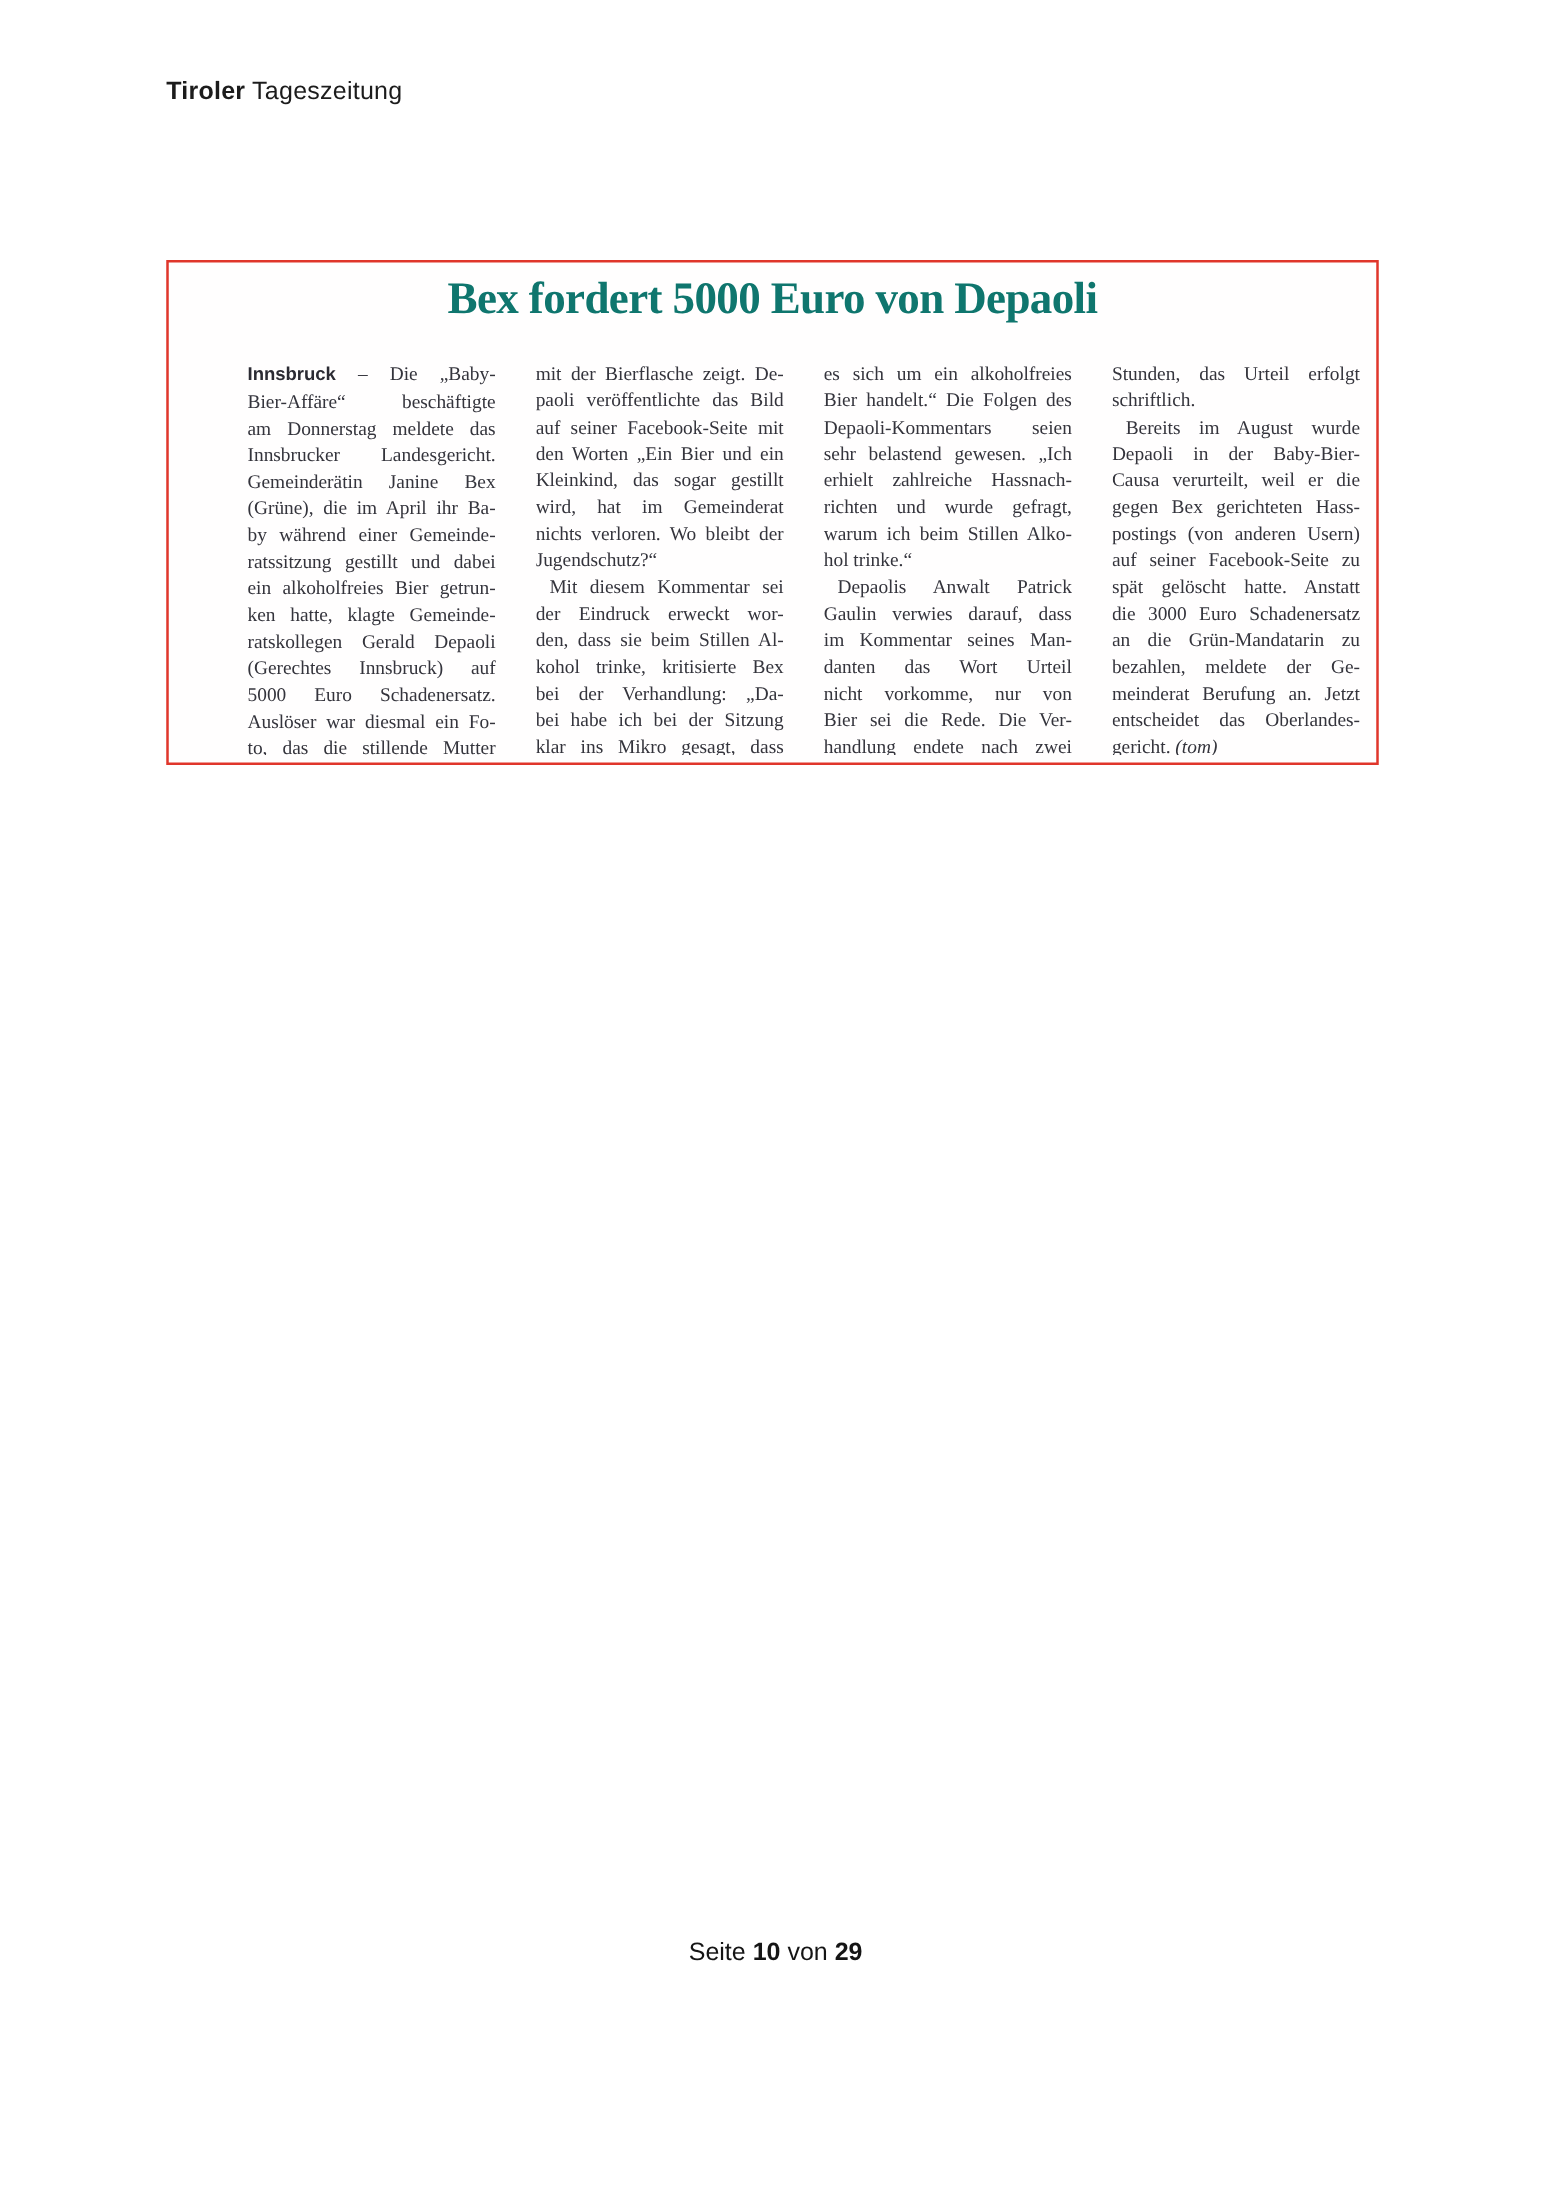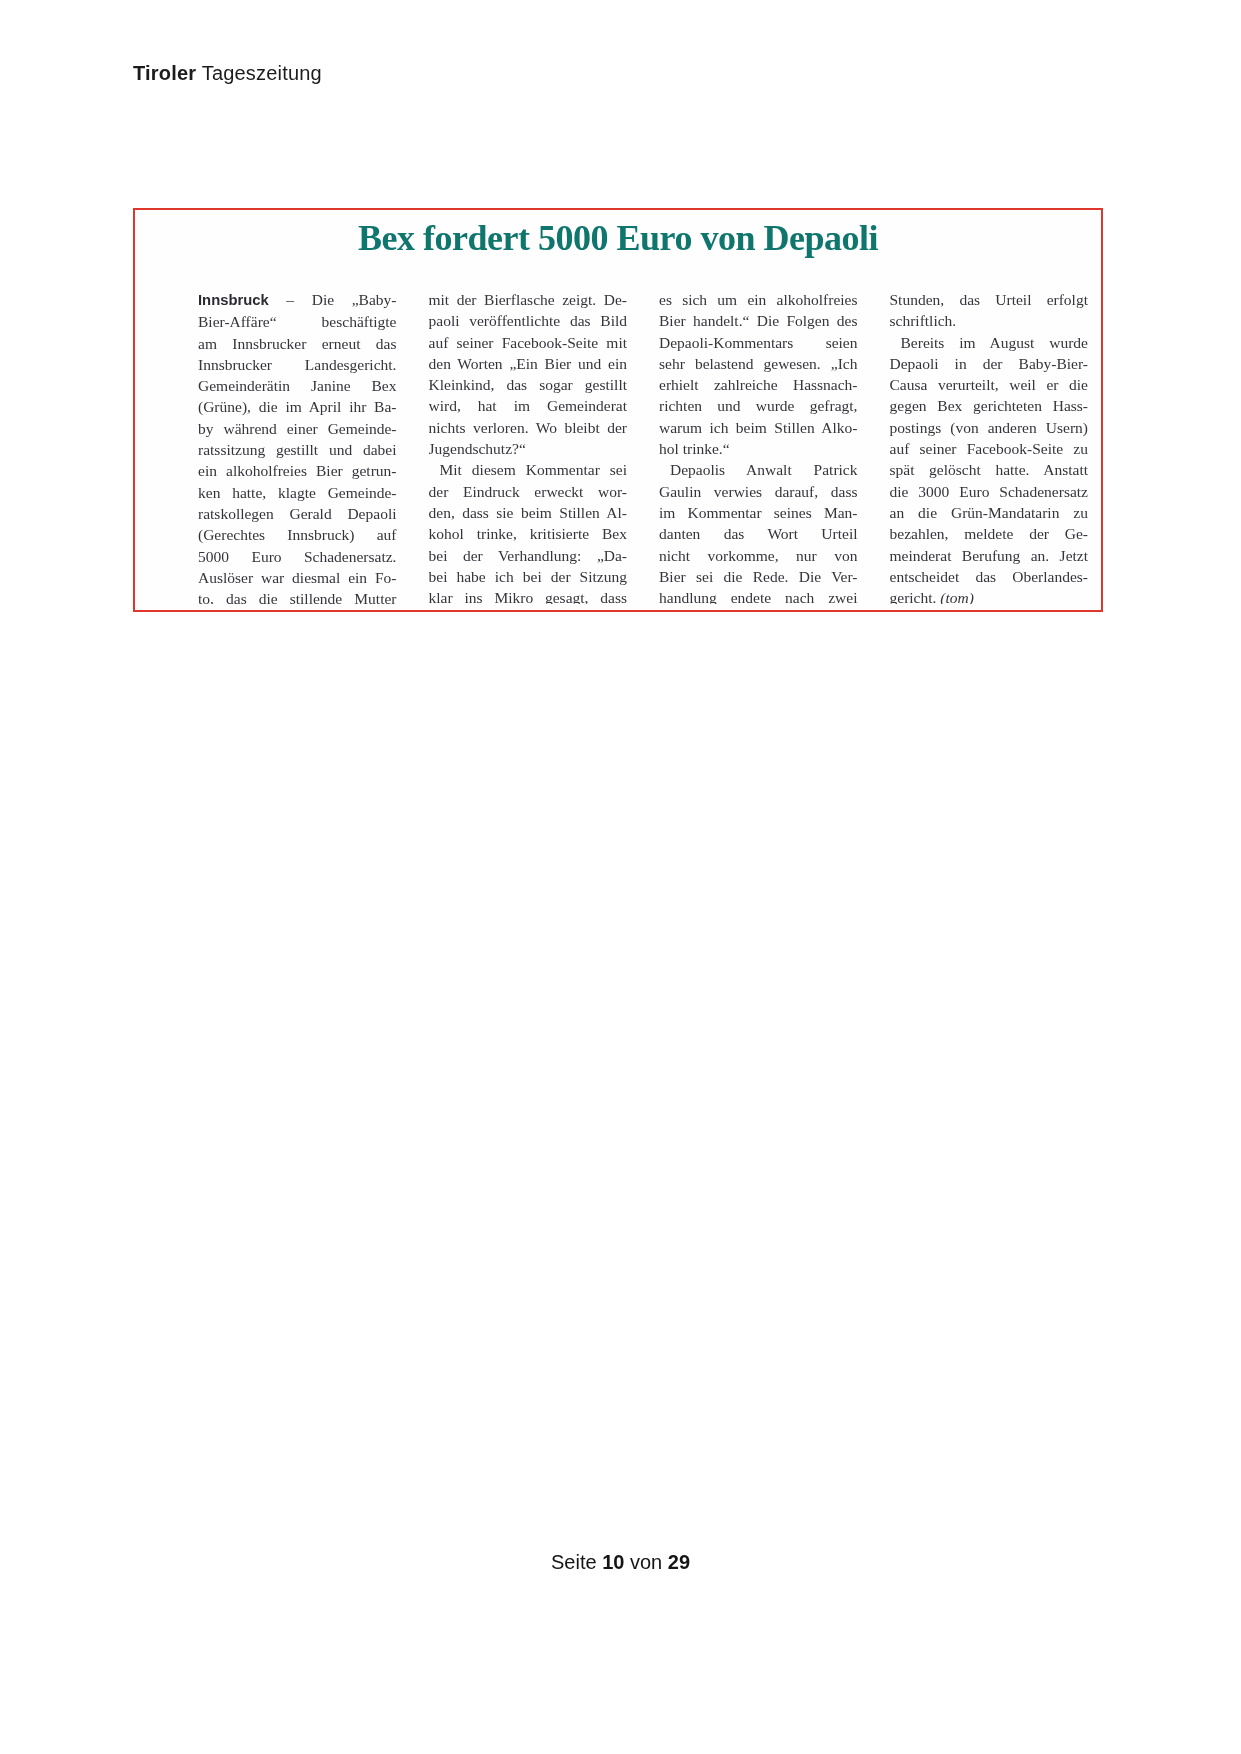"am Innsbrucker erneut das" div.line { text: Innsbrucker erneut -> Donnerstag meldete }
